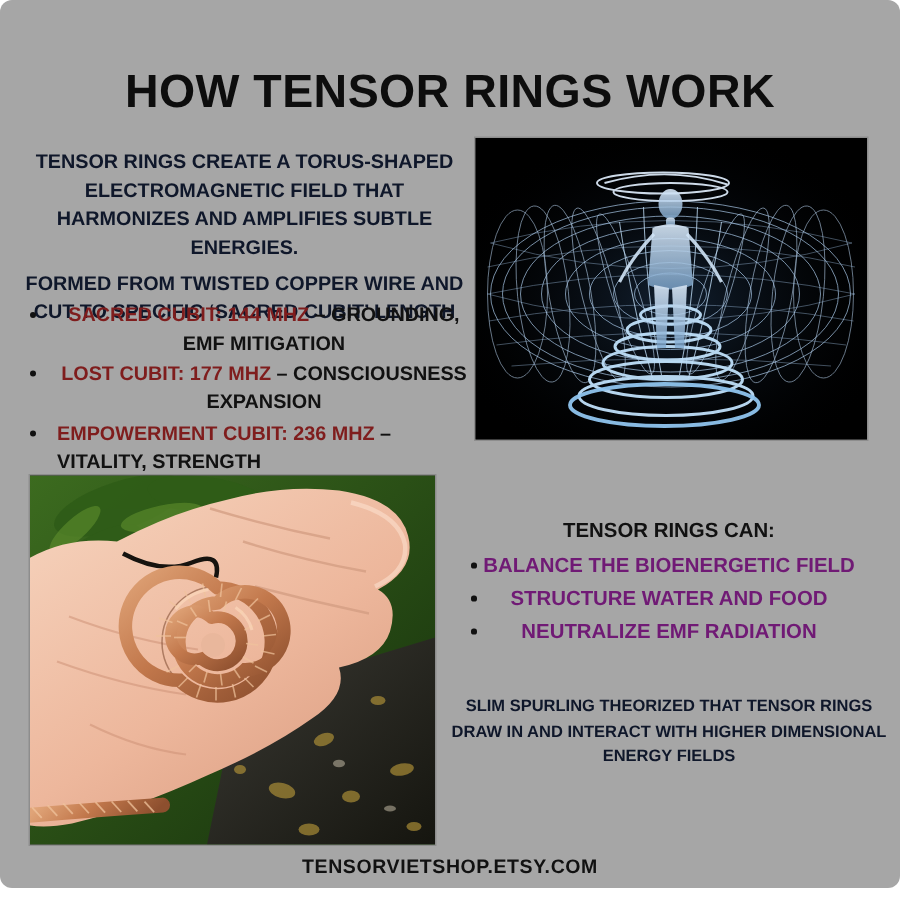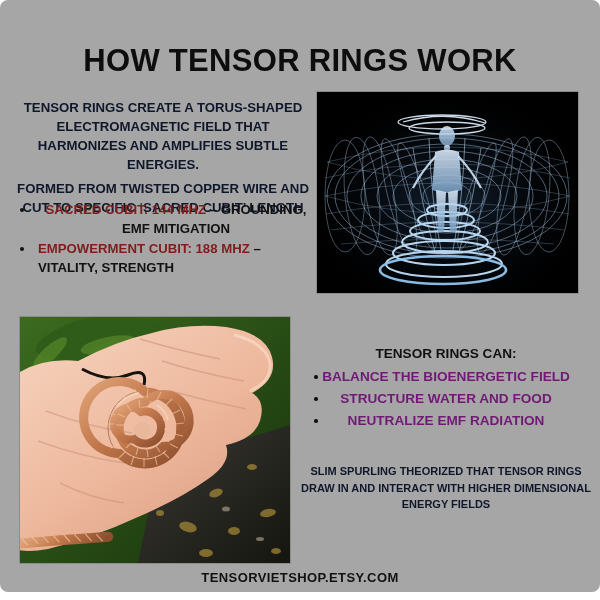"LOST CUBIT: 177 MHZ –" li.cubit-item { html: none -> <li> <span></span> <span>LOST CUBIT: 177 MHZ</span><span> – CONSCIOUSNESS EXPANSION</span> </li> }
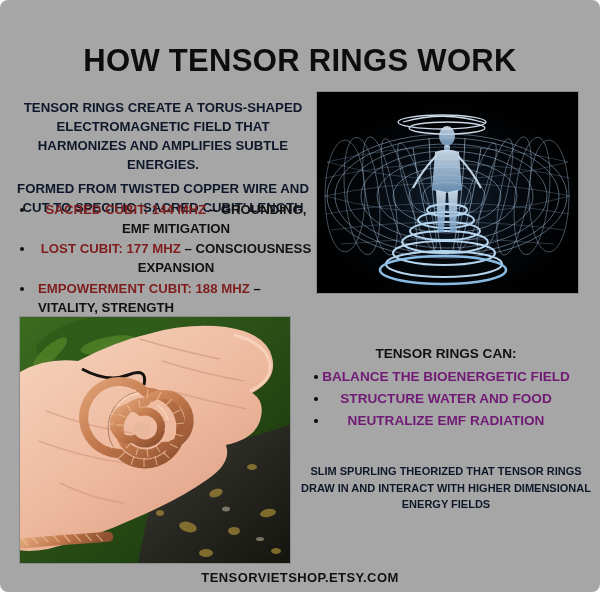"EMPOWERMENT CUBIT: 188 MHZ" span.lead { text: 188 -> 236 }
